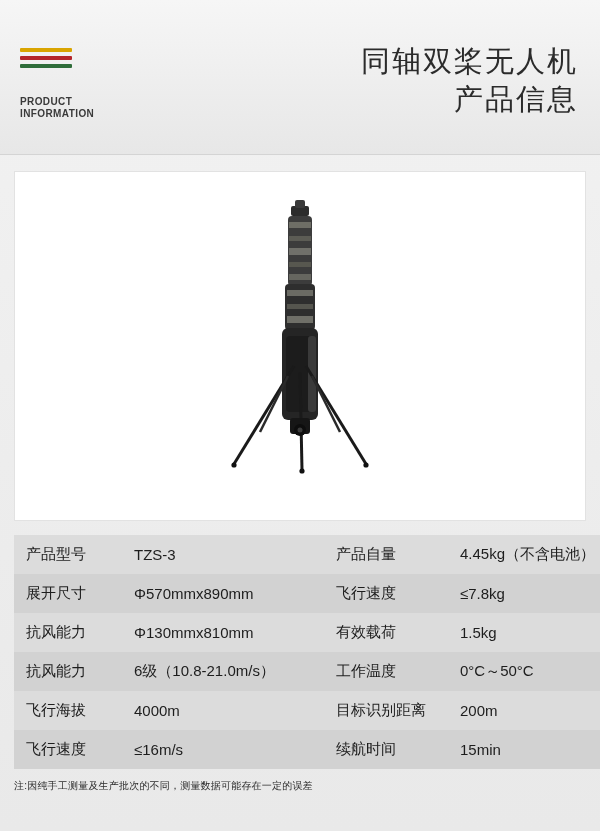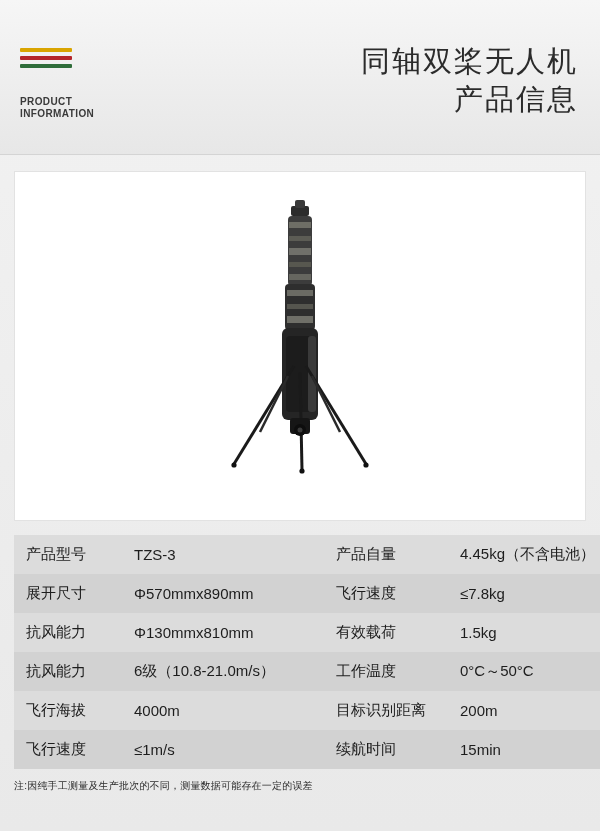"≤1m/s" td.c-value1 { text: 1m/s -> 16m/s }
